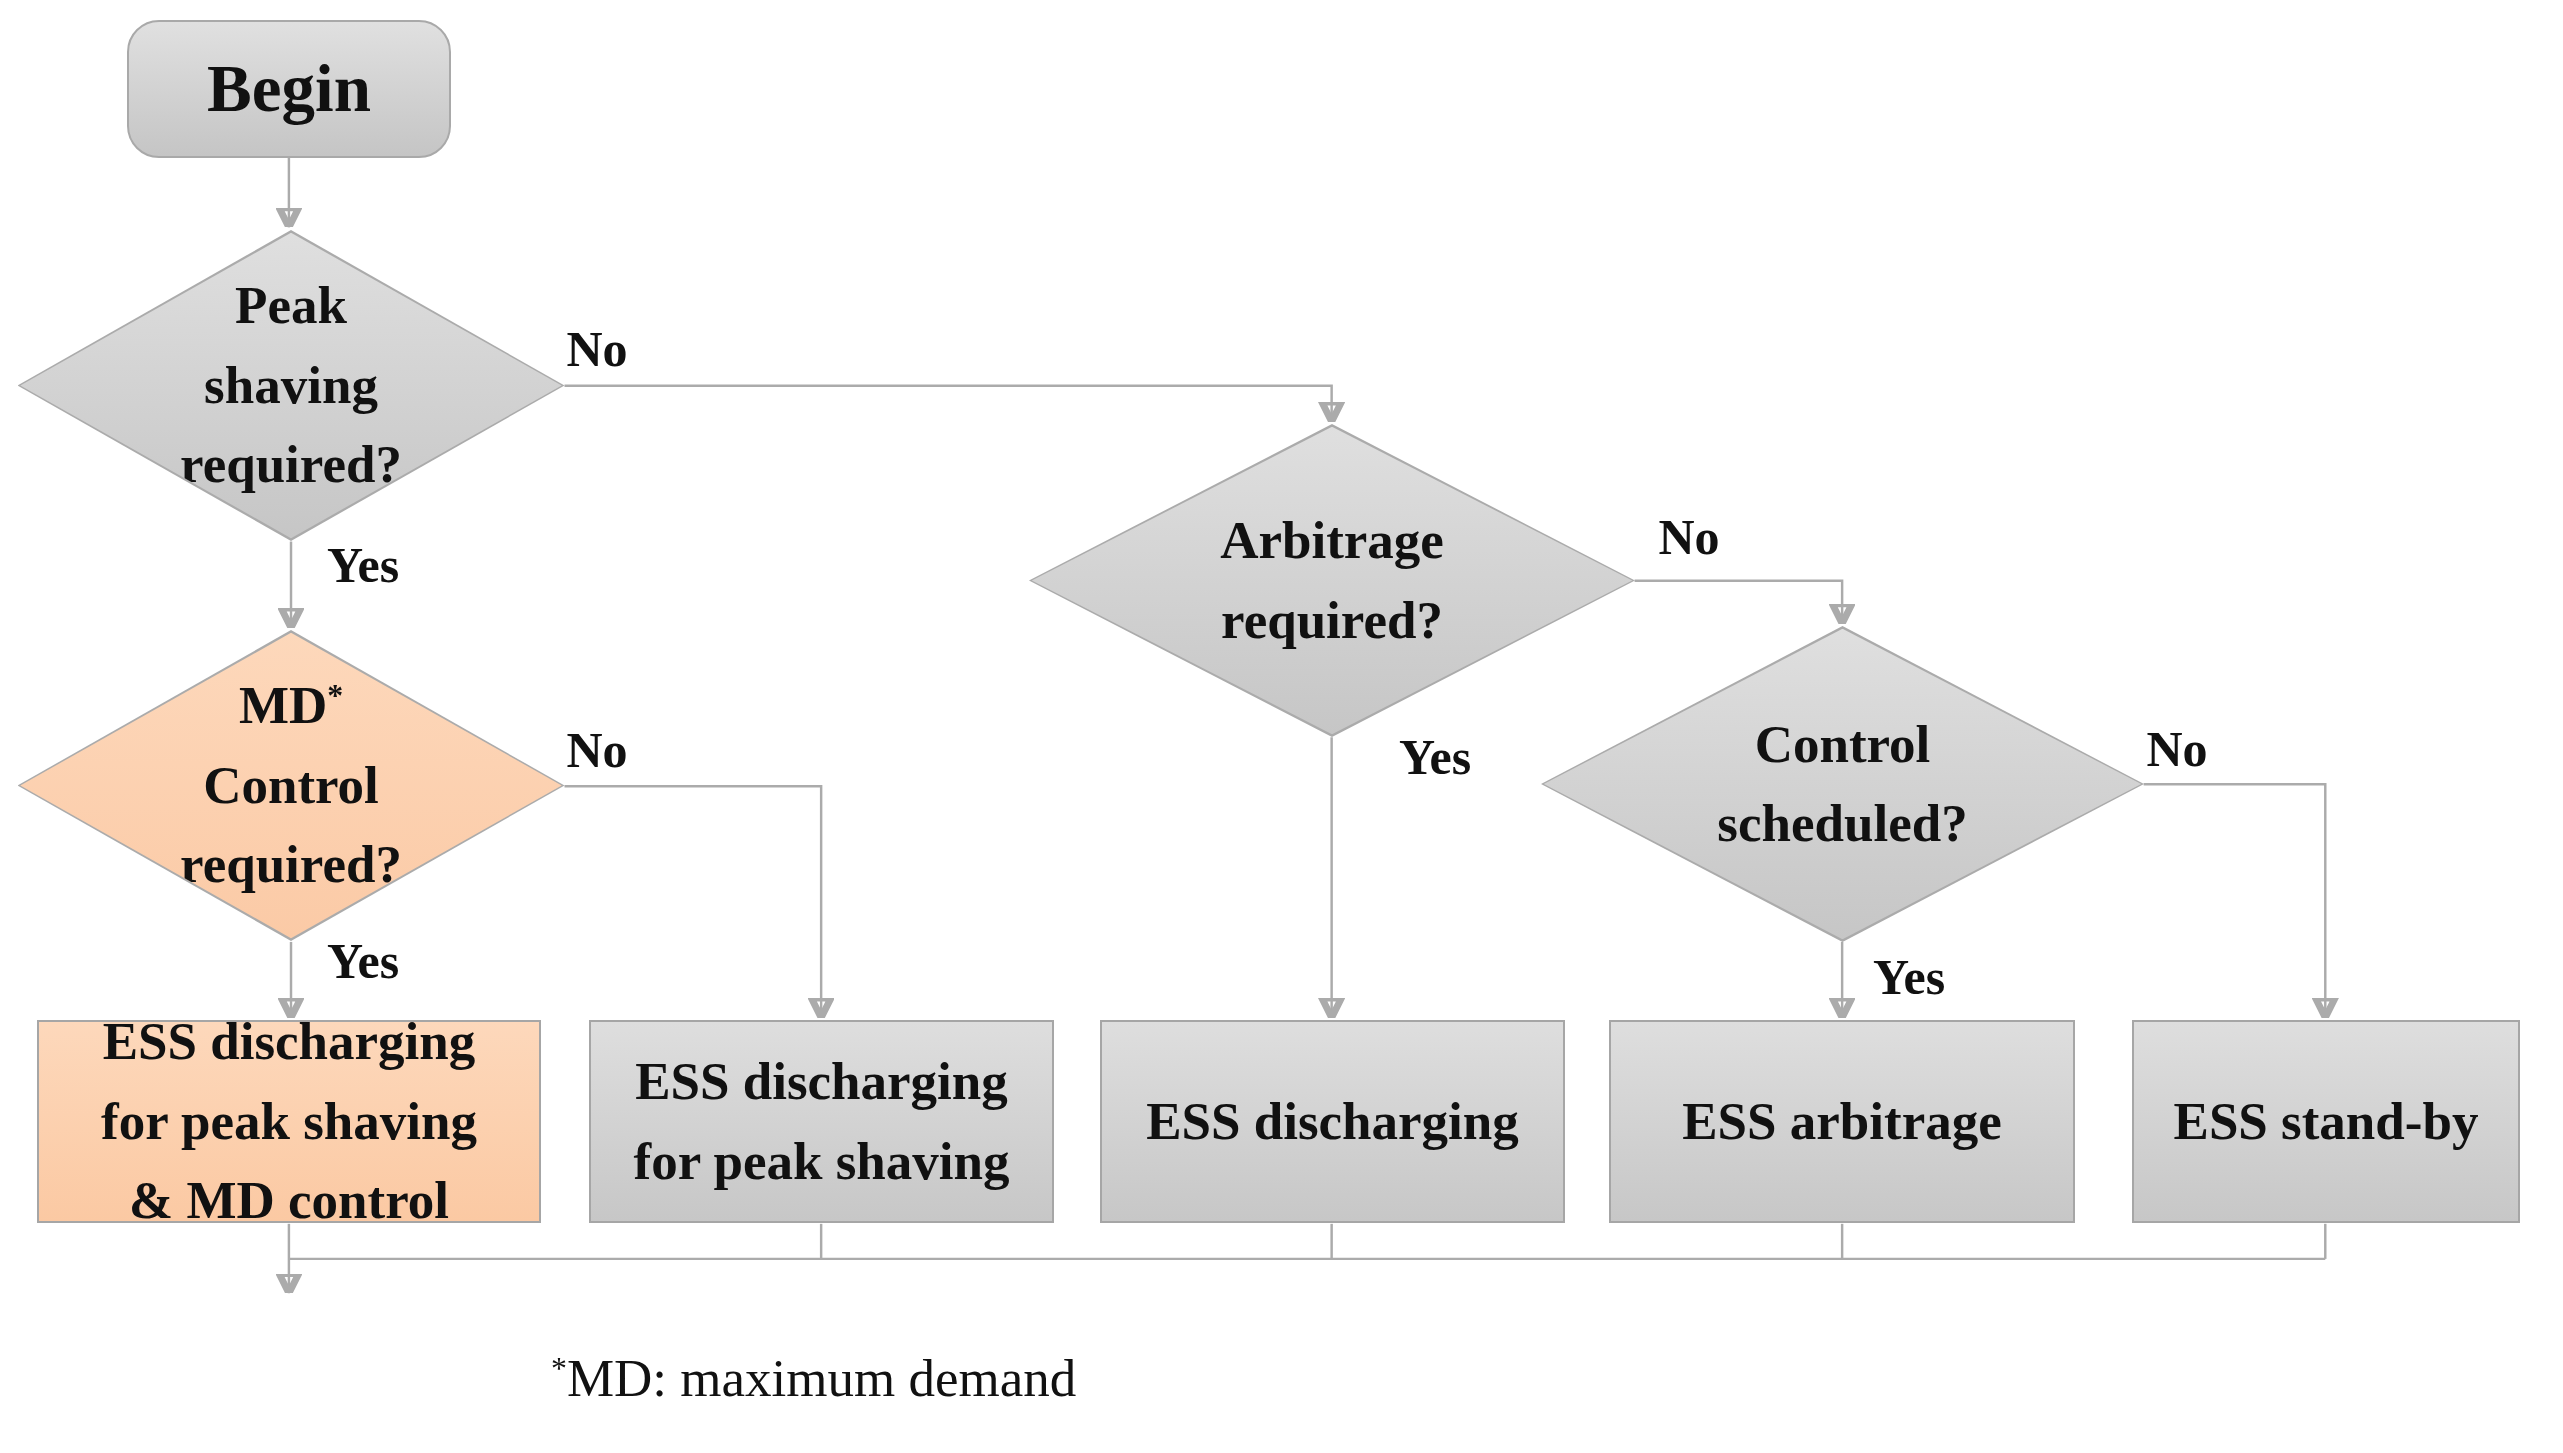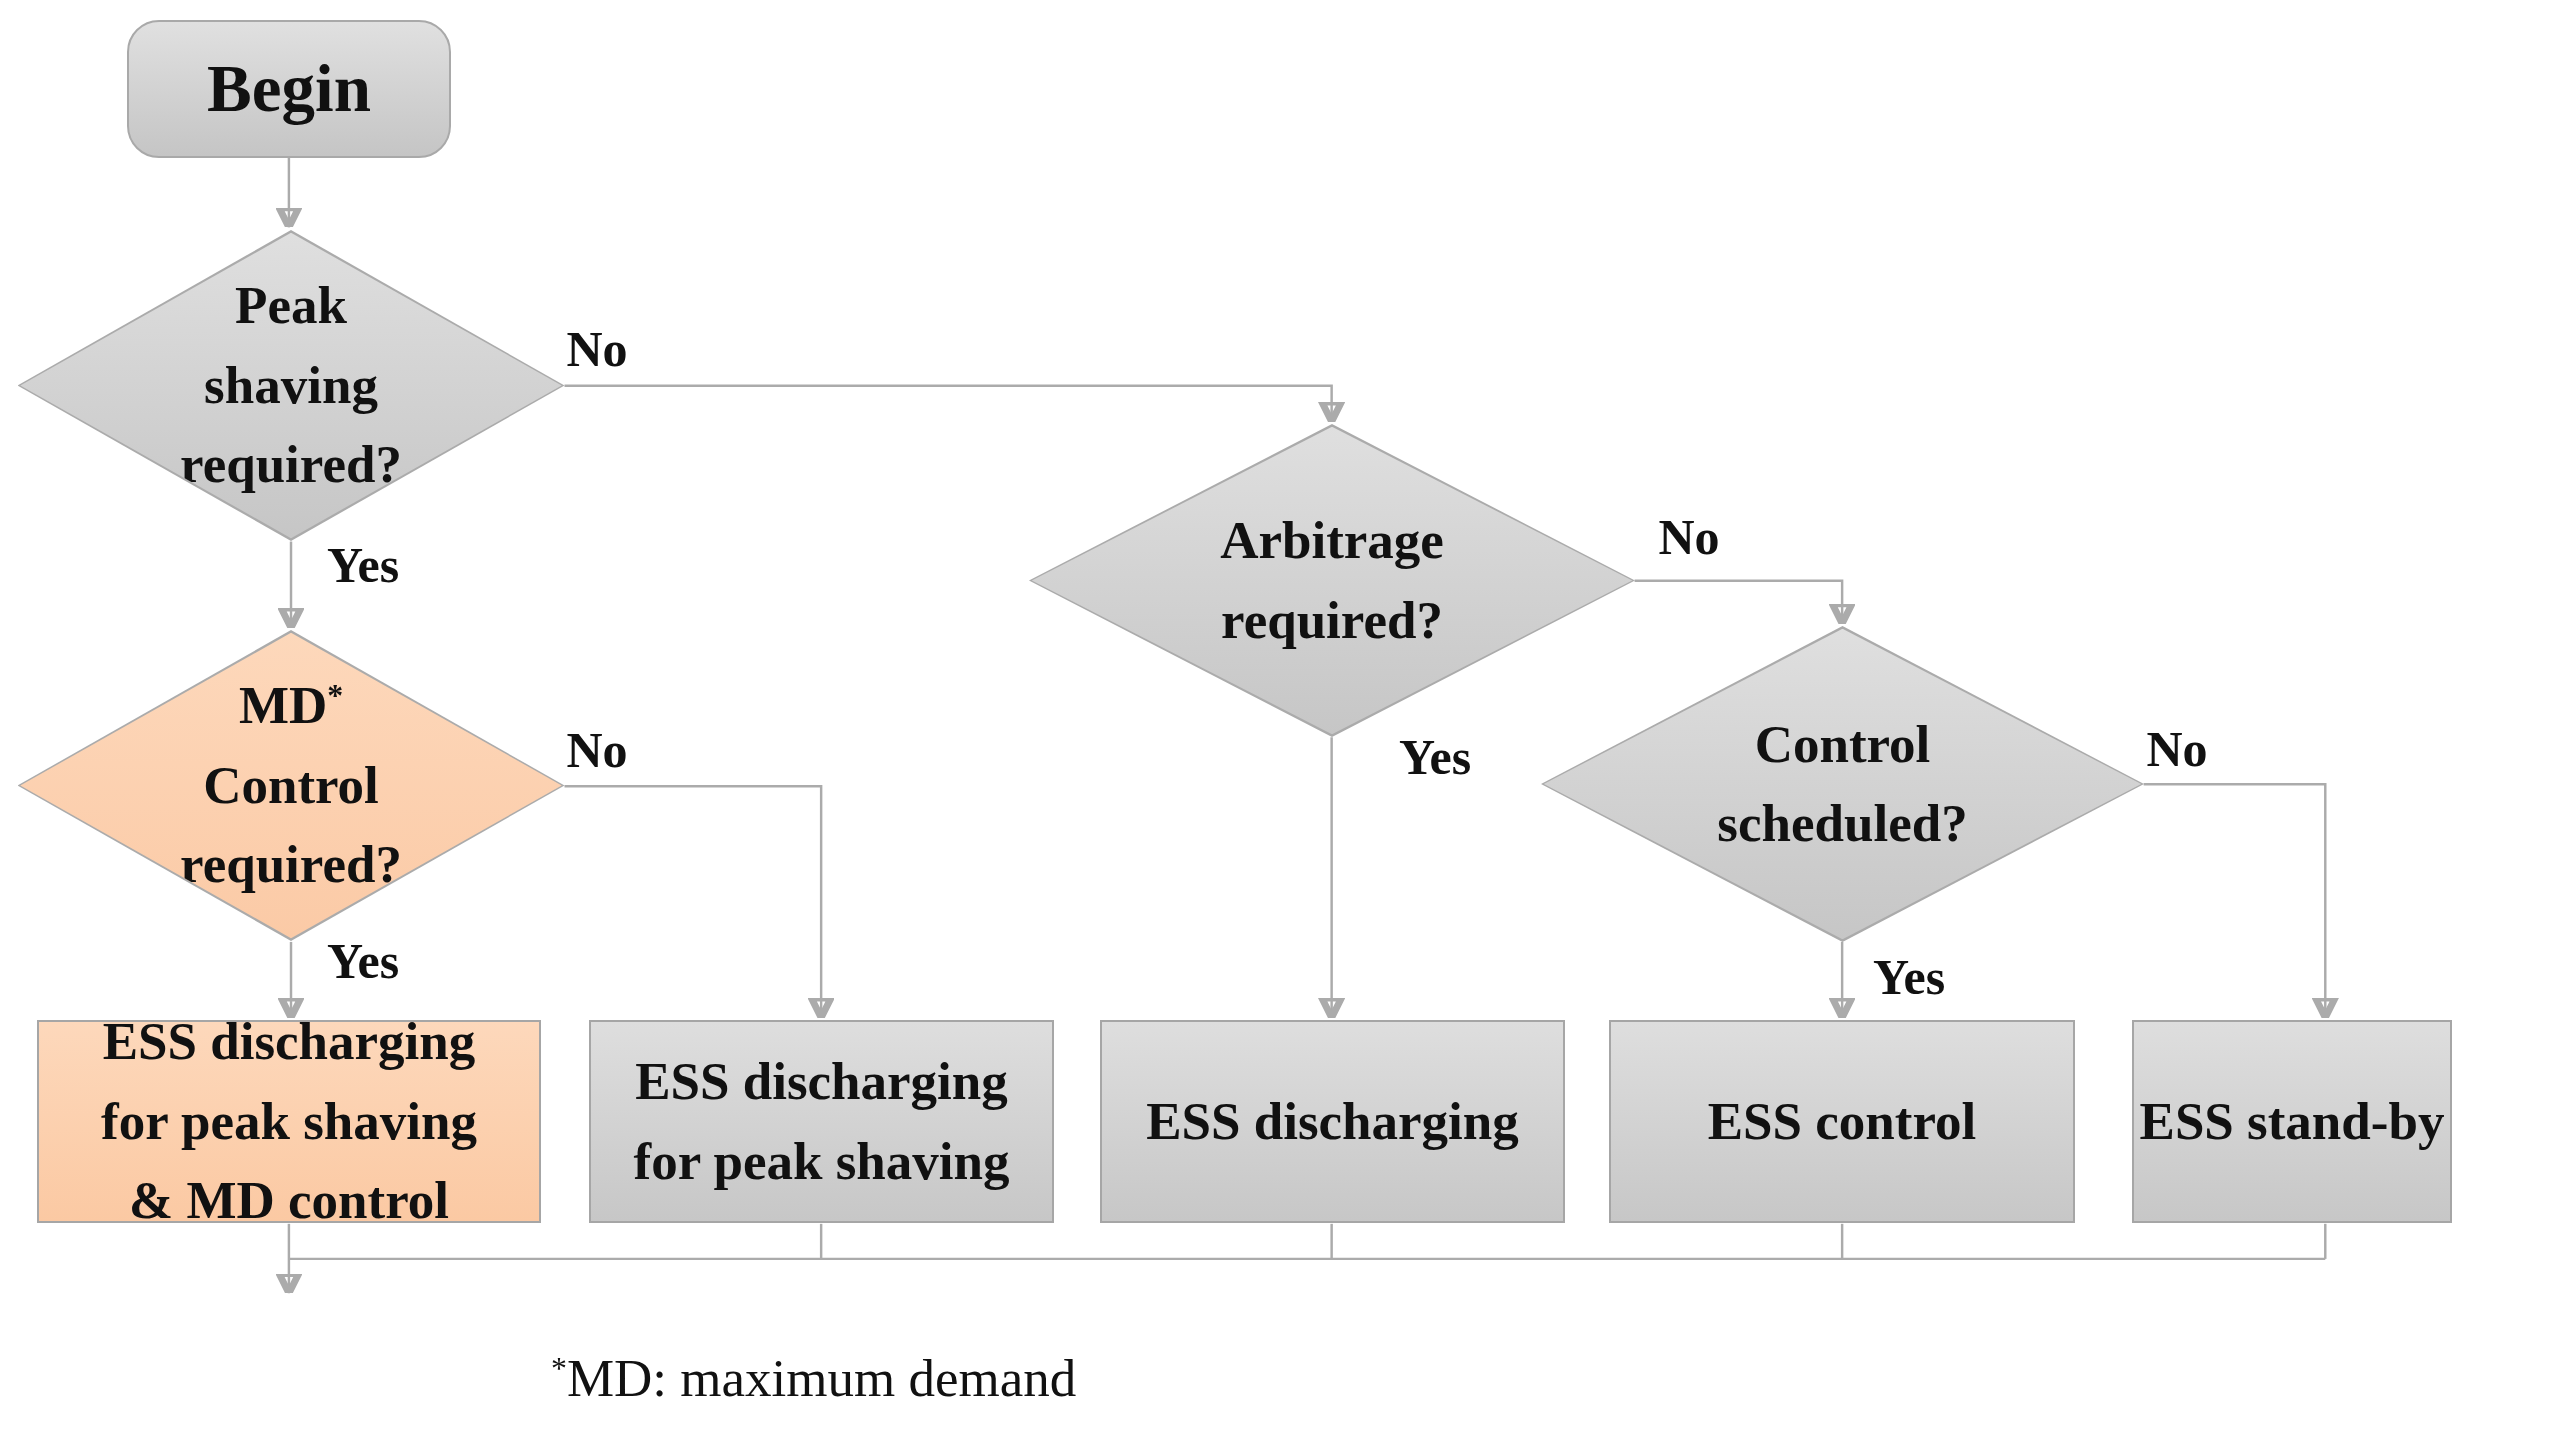"ESS control" div { text: control -> arbitrage }
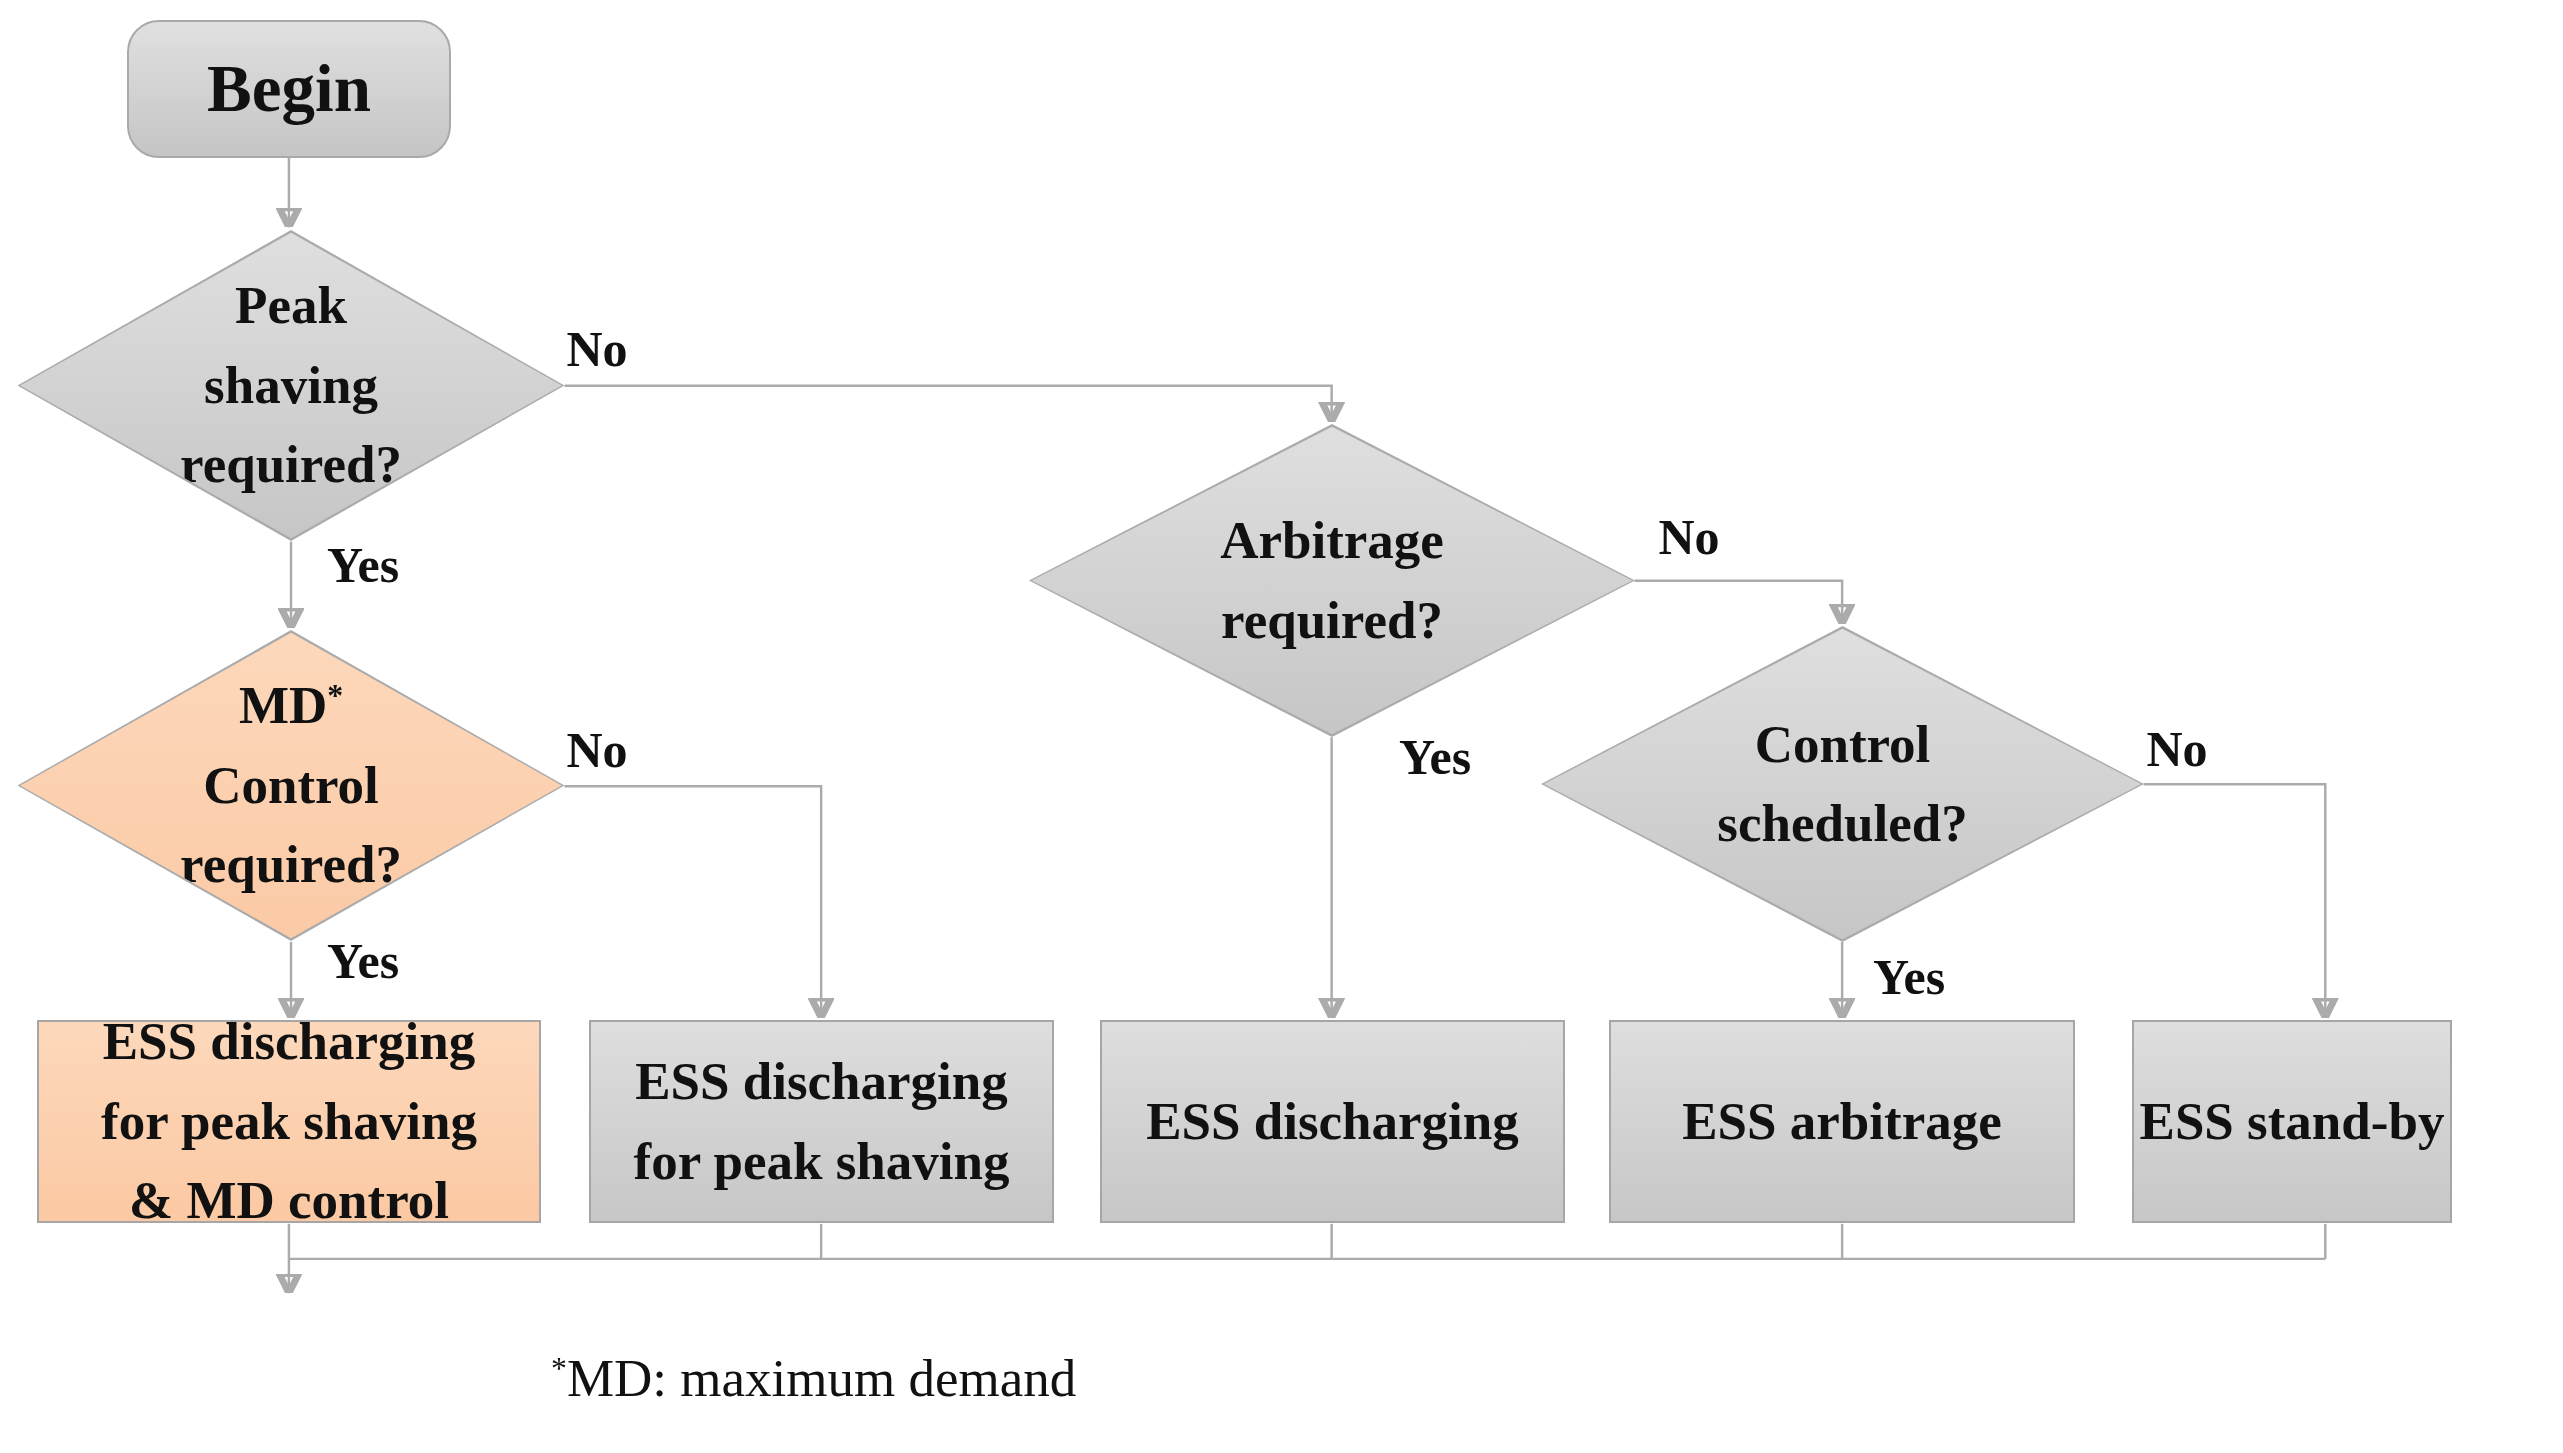"ESS stand-by" div.node { width: 320px -> 388px }
